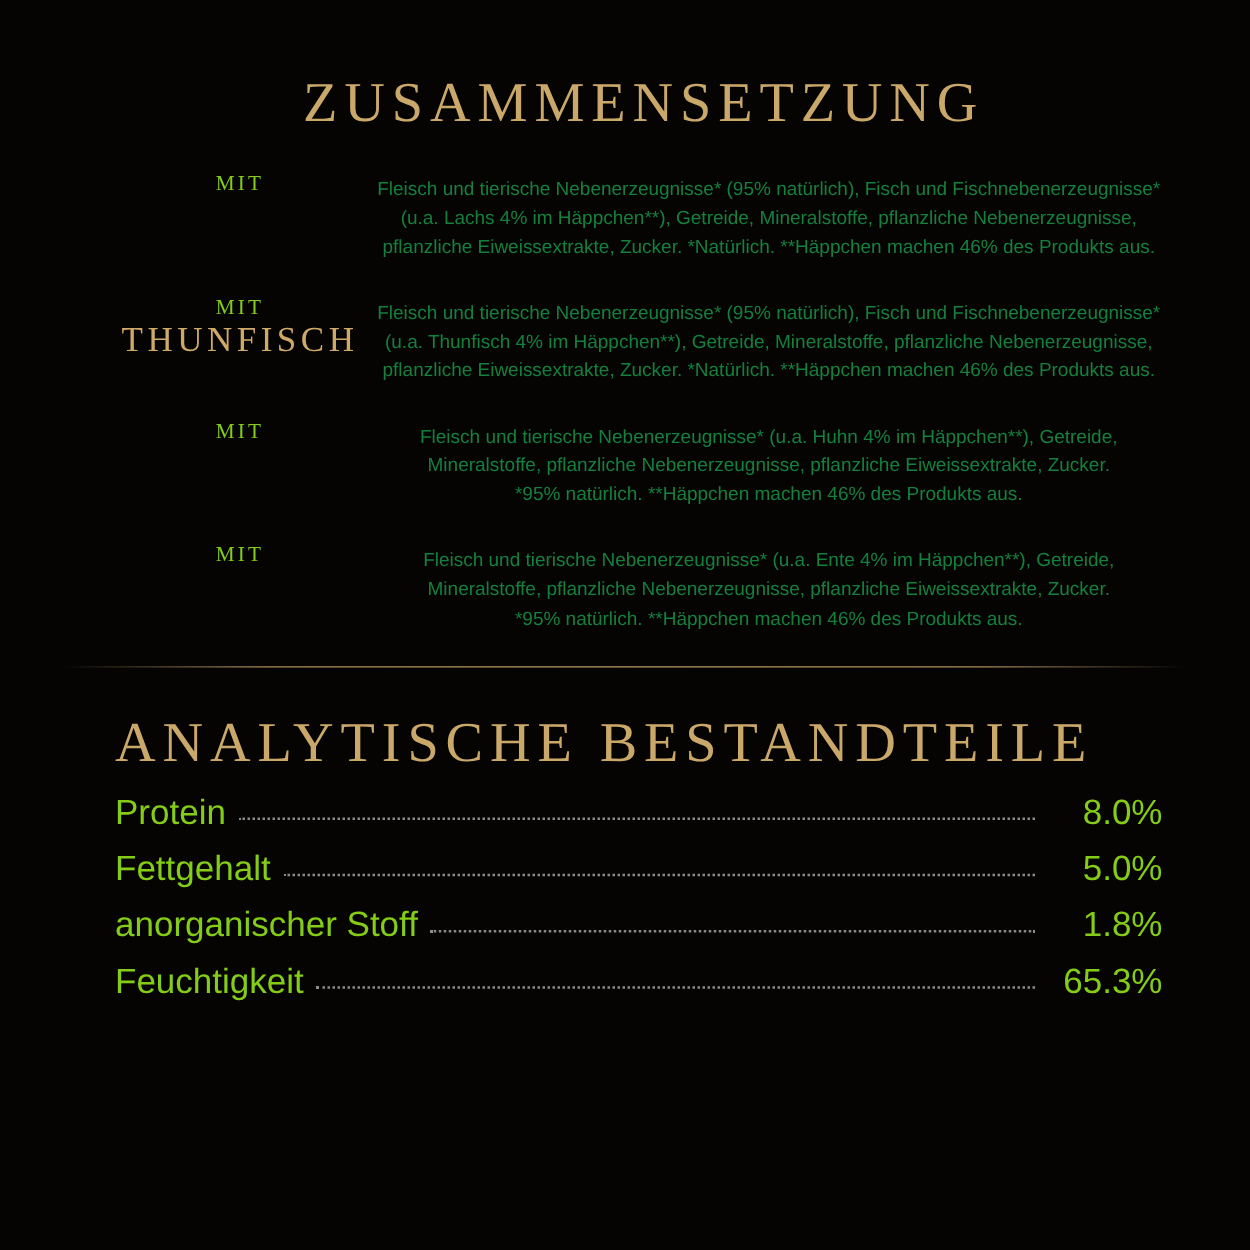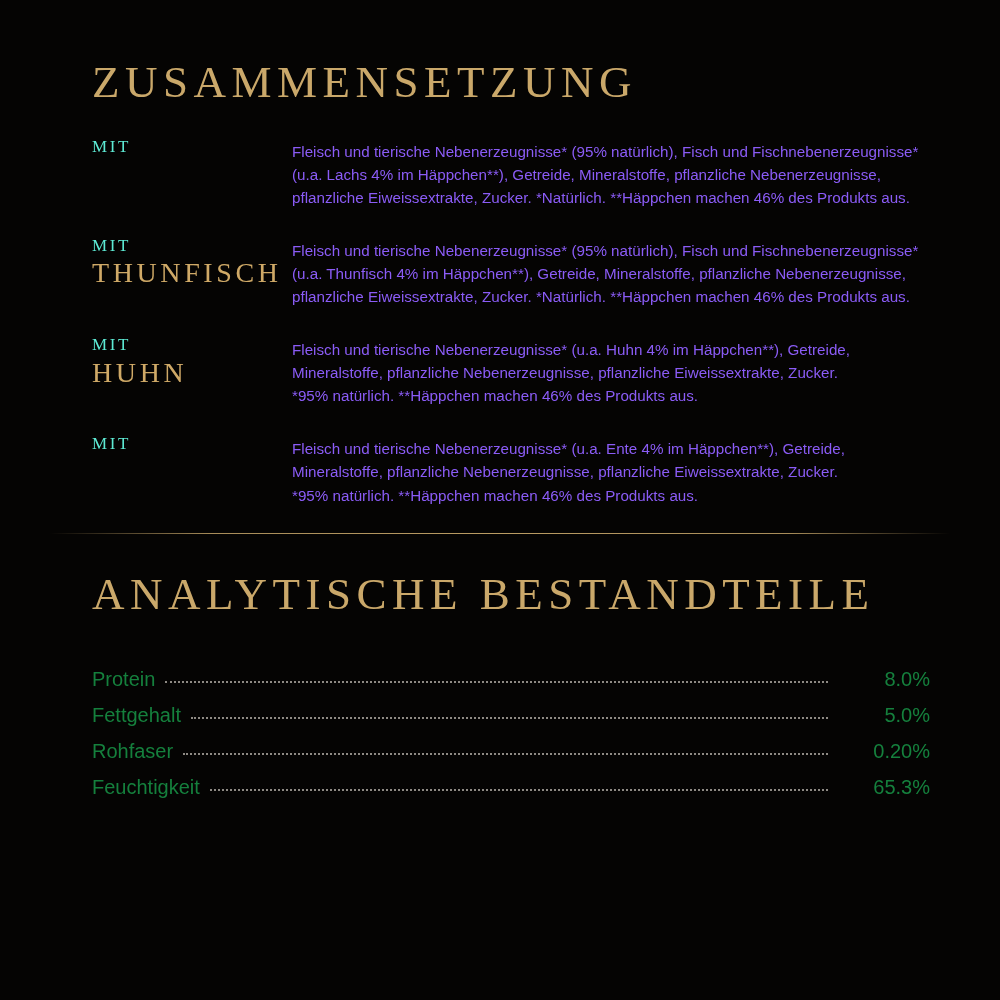"ZUSAMMENSETZUNG" .section-composition { text-align: none -> center }
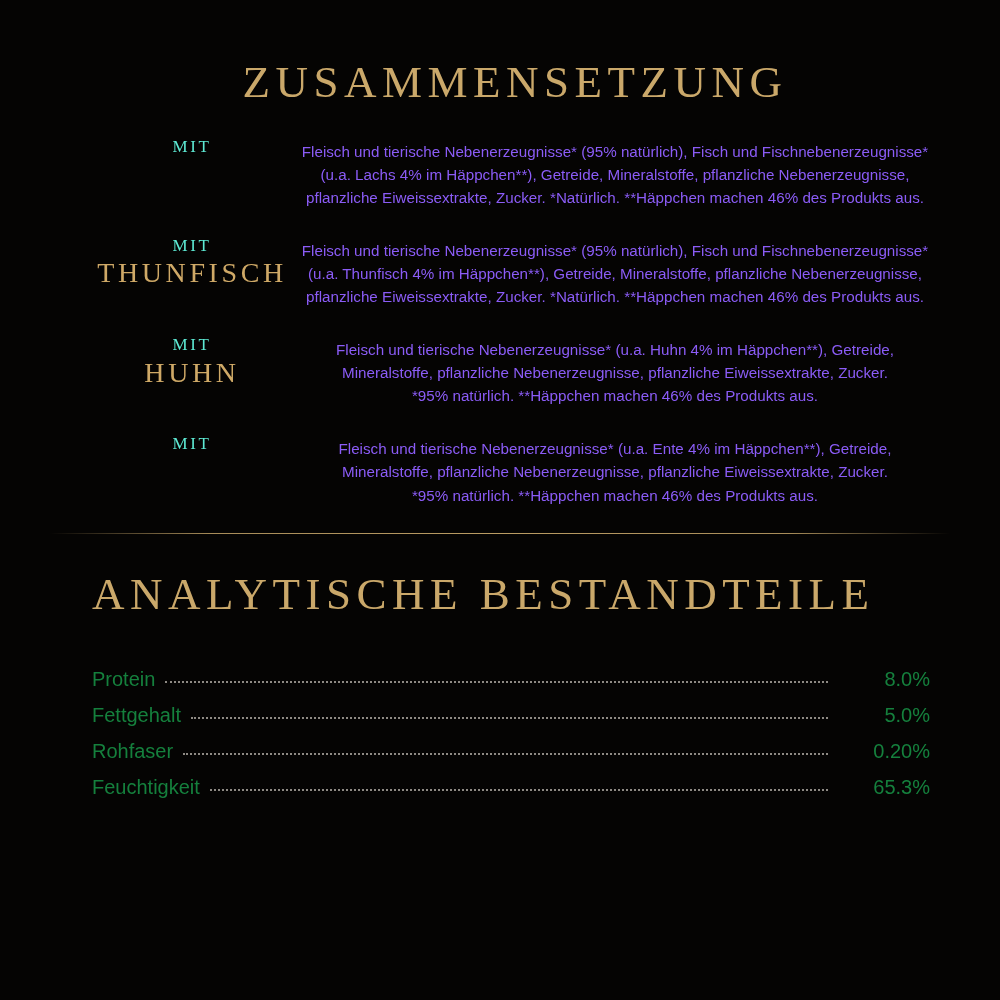"MIT" .variant-label .mit { color: #5eead4 -> #84cc16 }
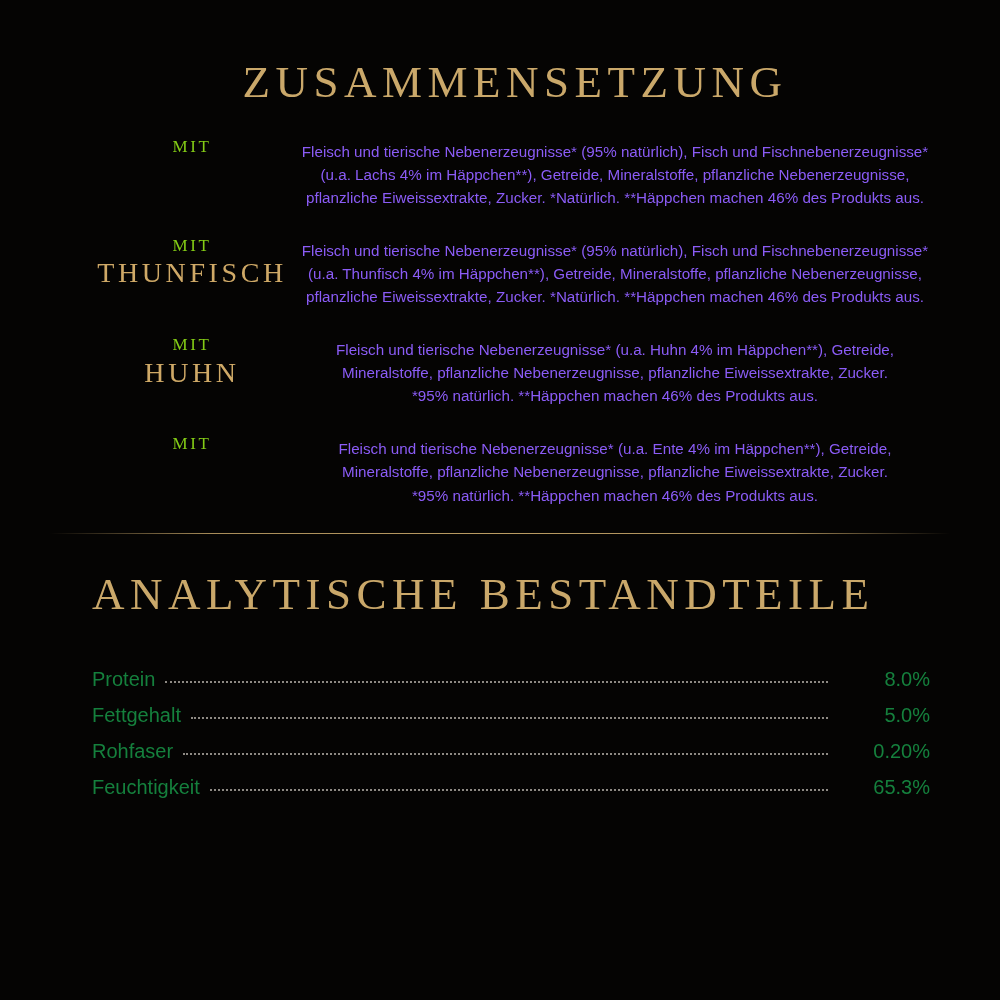"Fleisch und tierische Nebenerzeugnisse*" .variant-desc { color: #8b5cf6 -> #15803d }
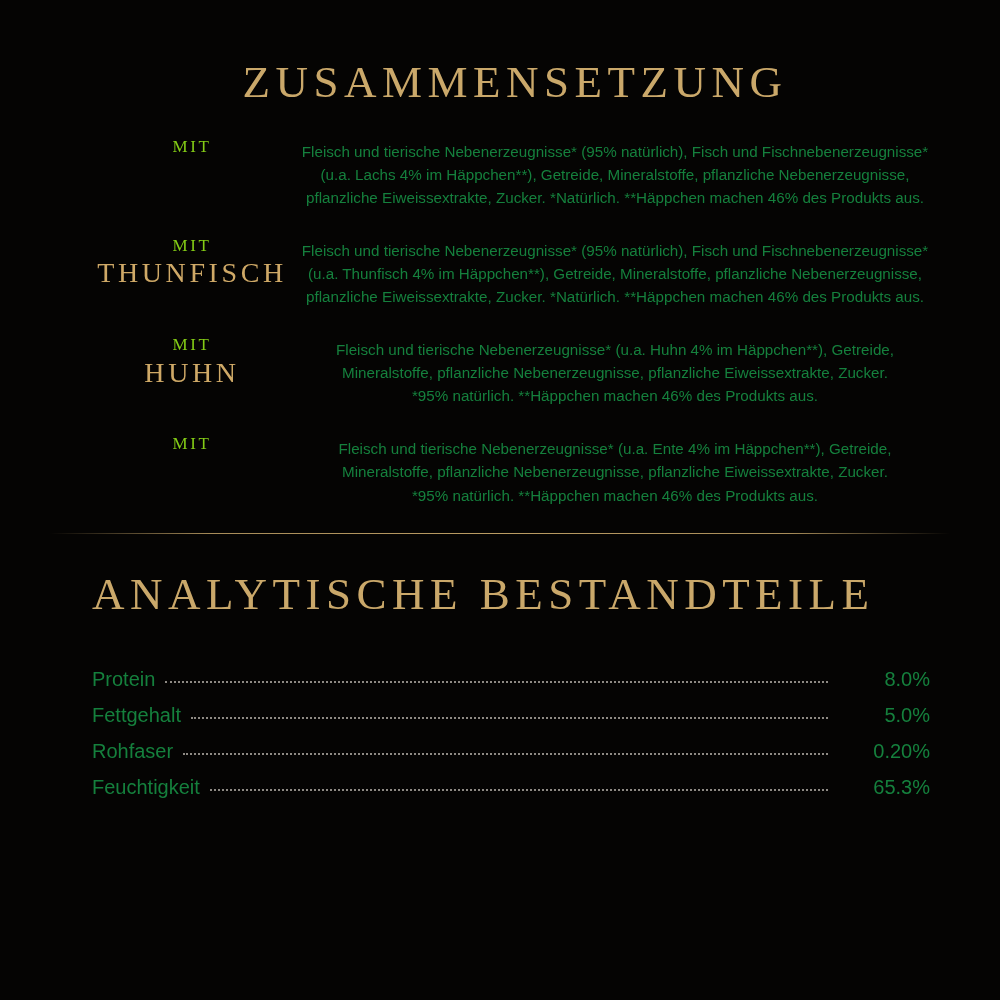"HUHN" span.name { html: <span>HUHN</span> -> none }
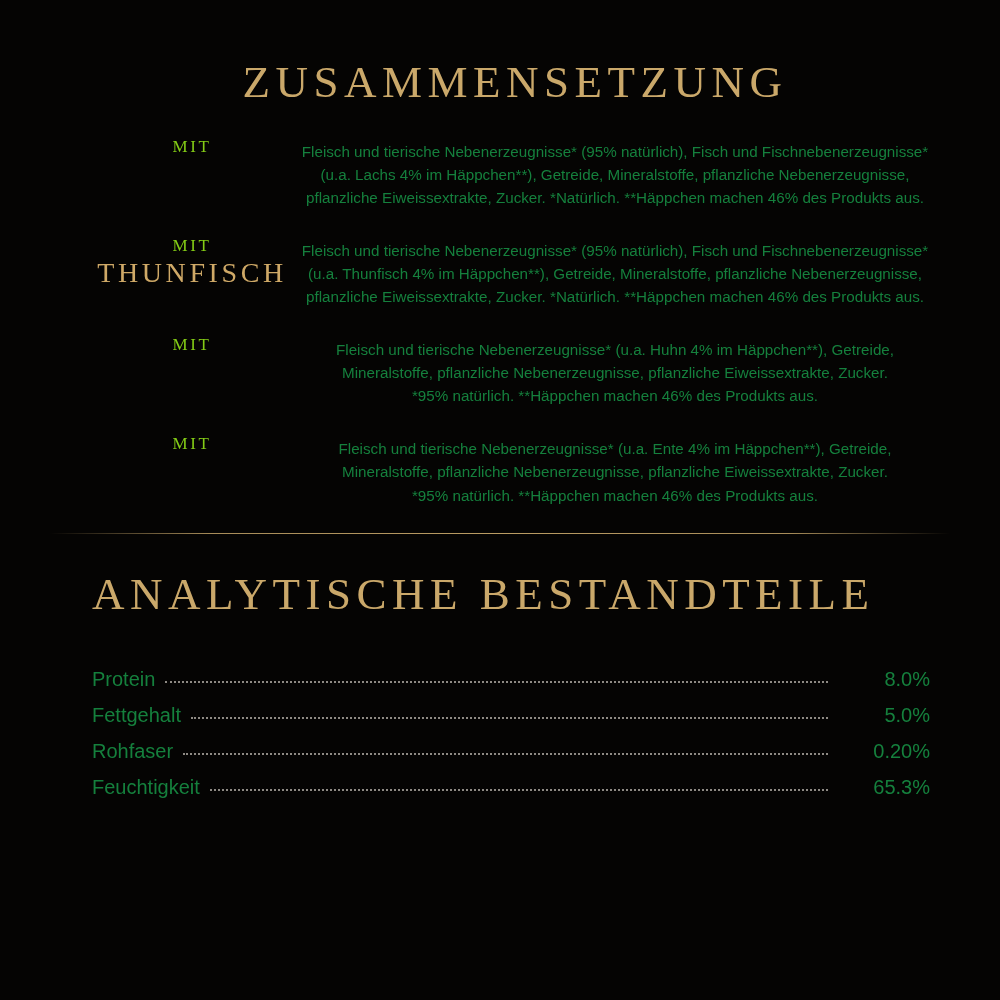"ANALYTISCHE BESTANDTEILE" .section-analytical .section-title { margin-bottom: 49px -> 16px }
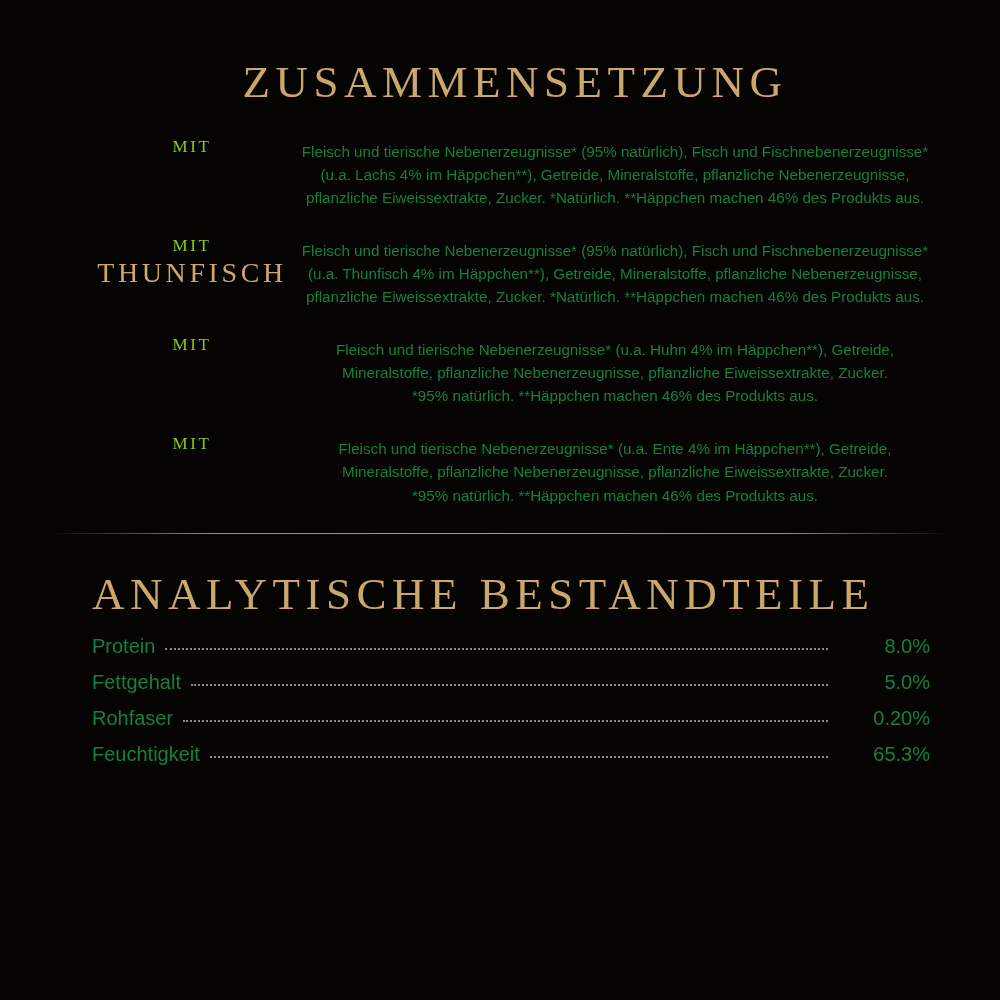"Protein" .analysis-row { color: #15803d -> #84cc16; font-size: 20px -> 28px }
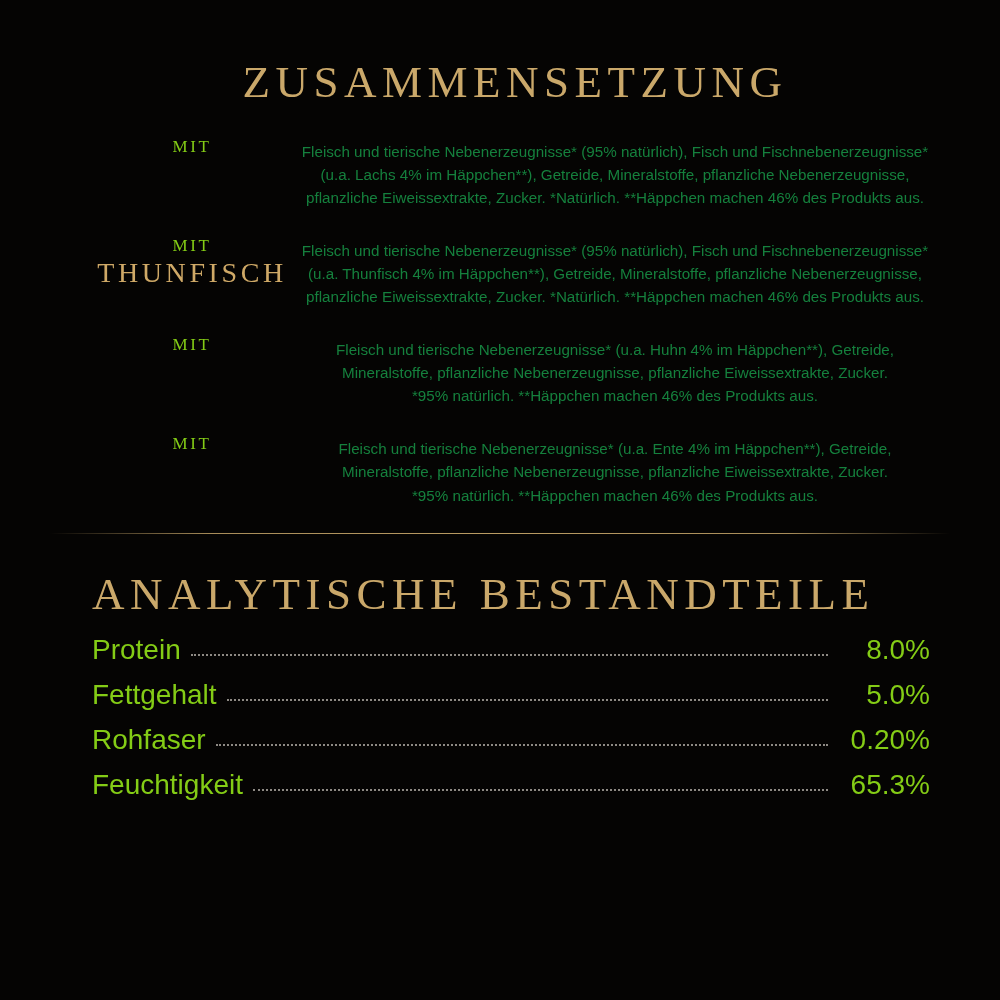"anorganischer Stoff" div.analysis-row { html: none -> <div> <span>anorganischer Stoff</span> <span></span> <span>1.8%</span> </div> }
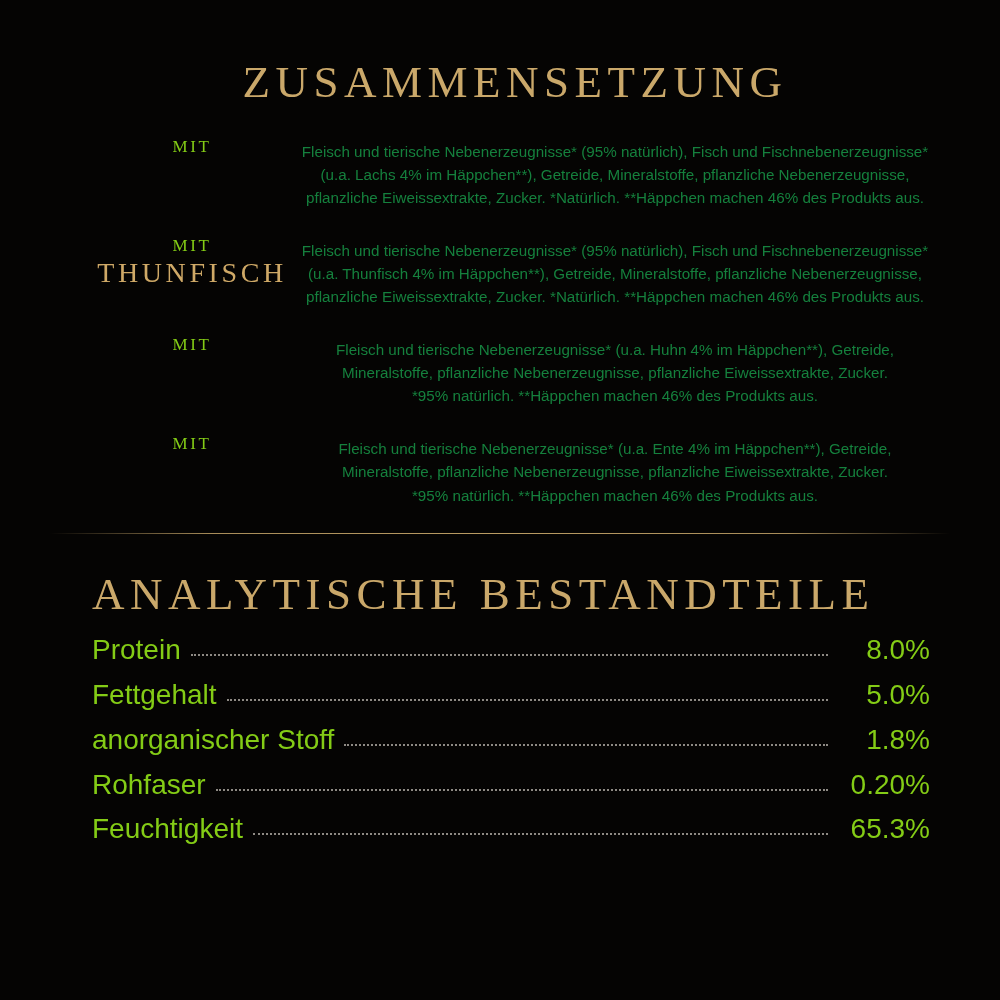"Rohfaser" div.analysis-row { html: <div> <span>Rohfaser</span> <span></span> <span>0.20%</span> </div> -> none }
